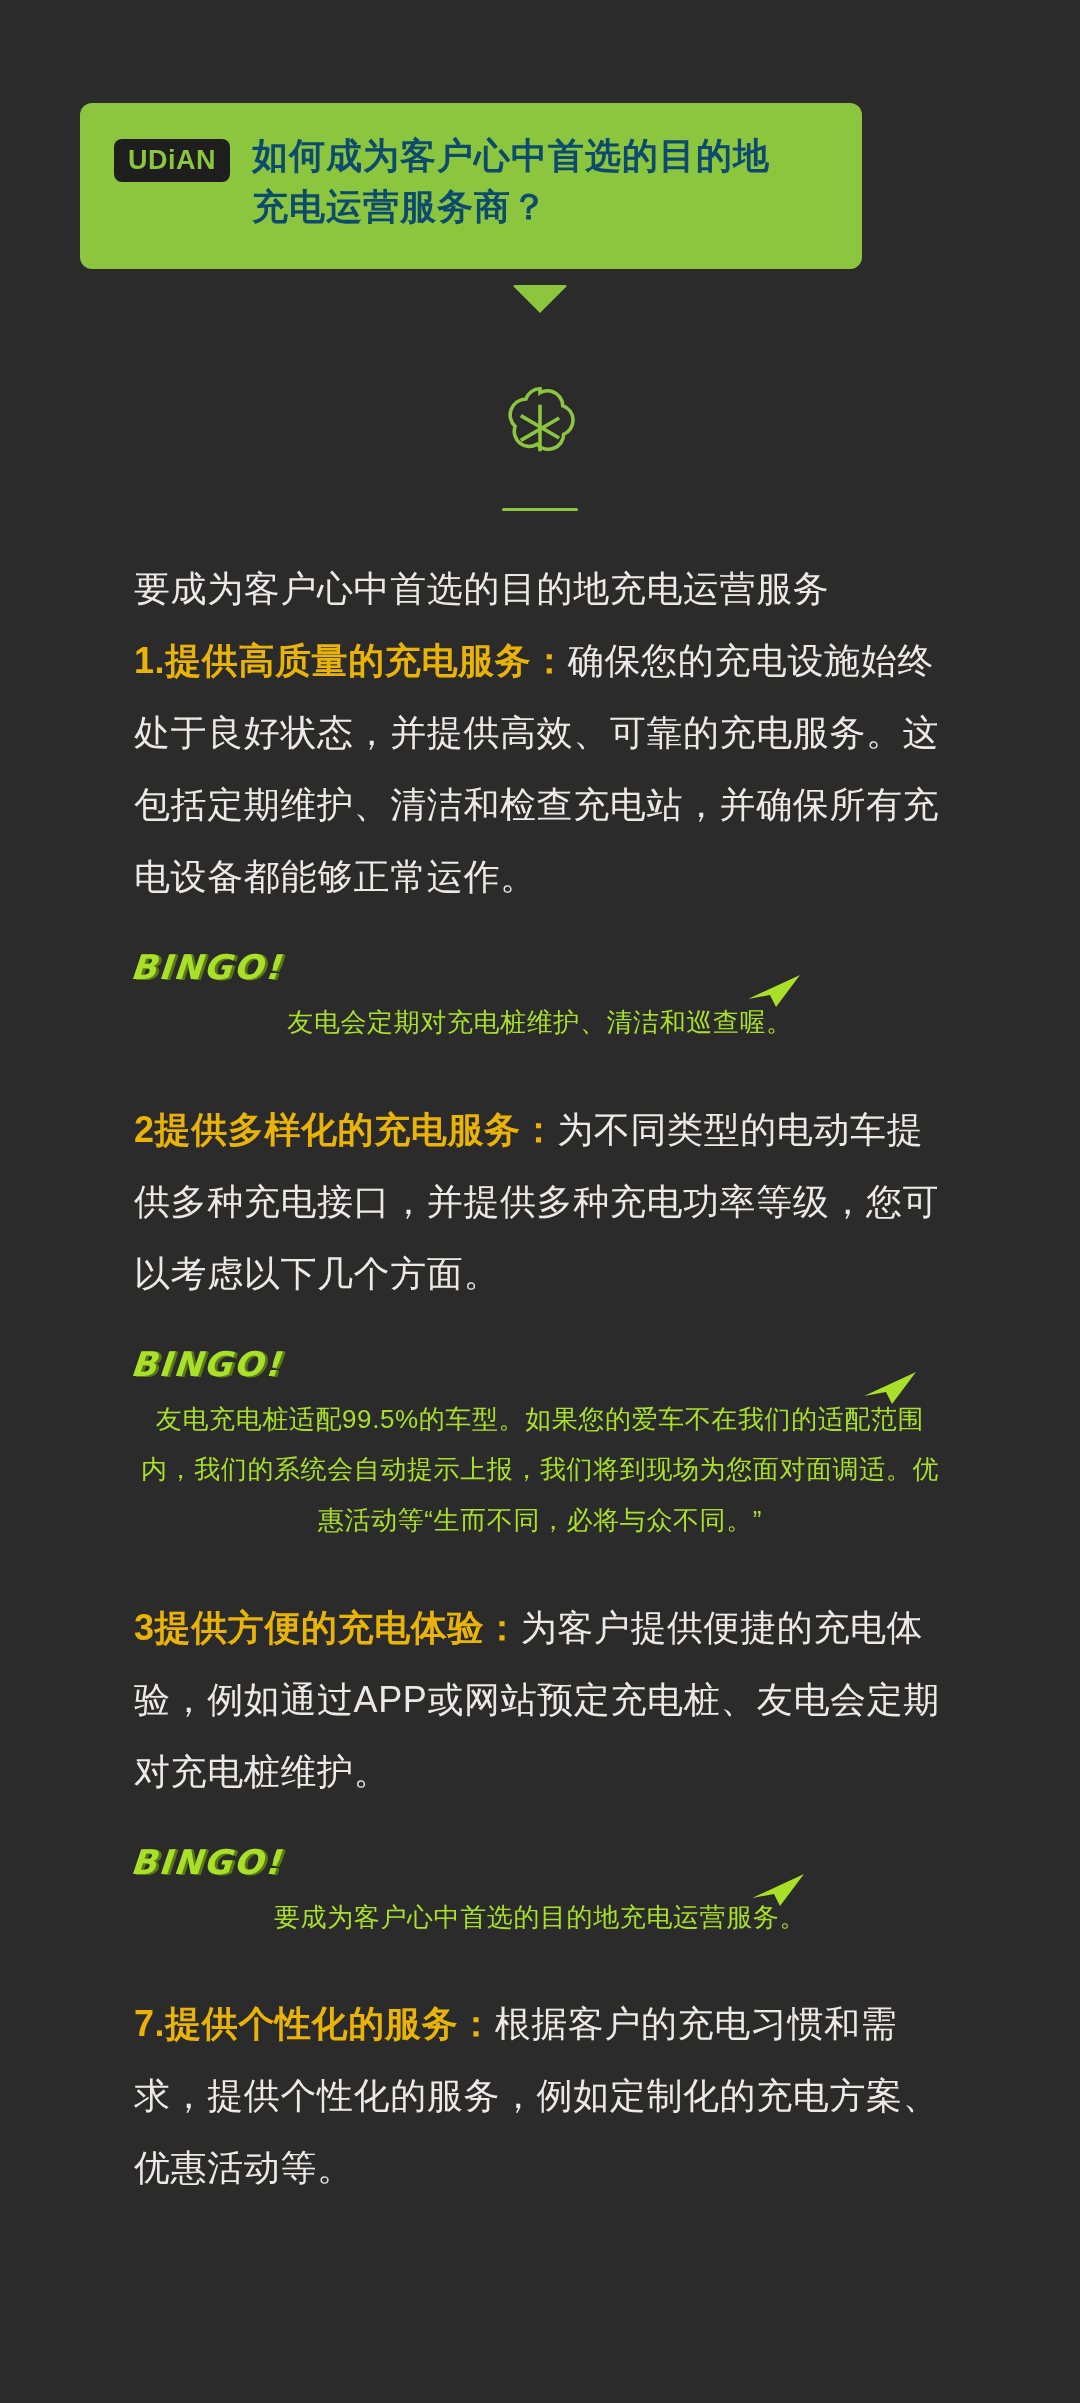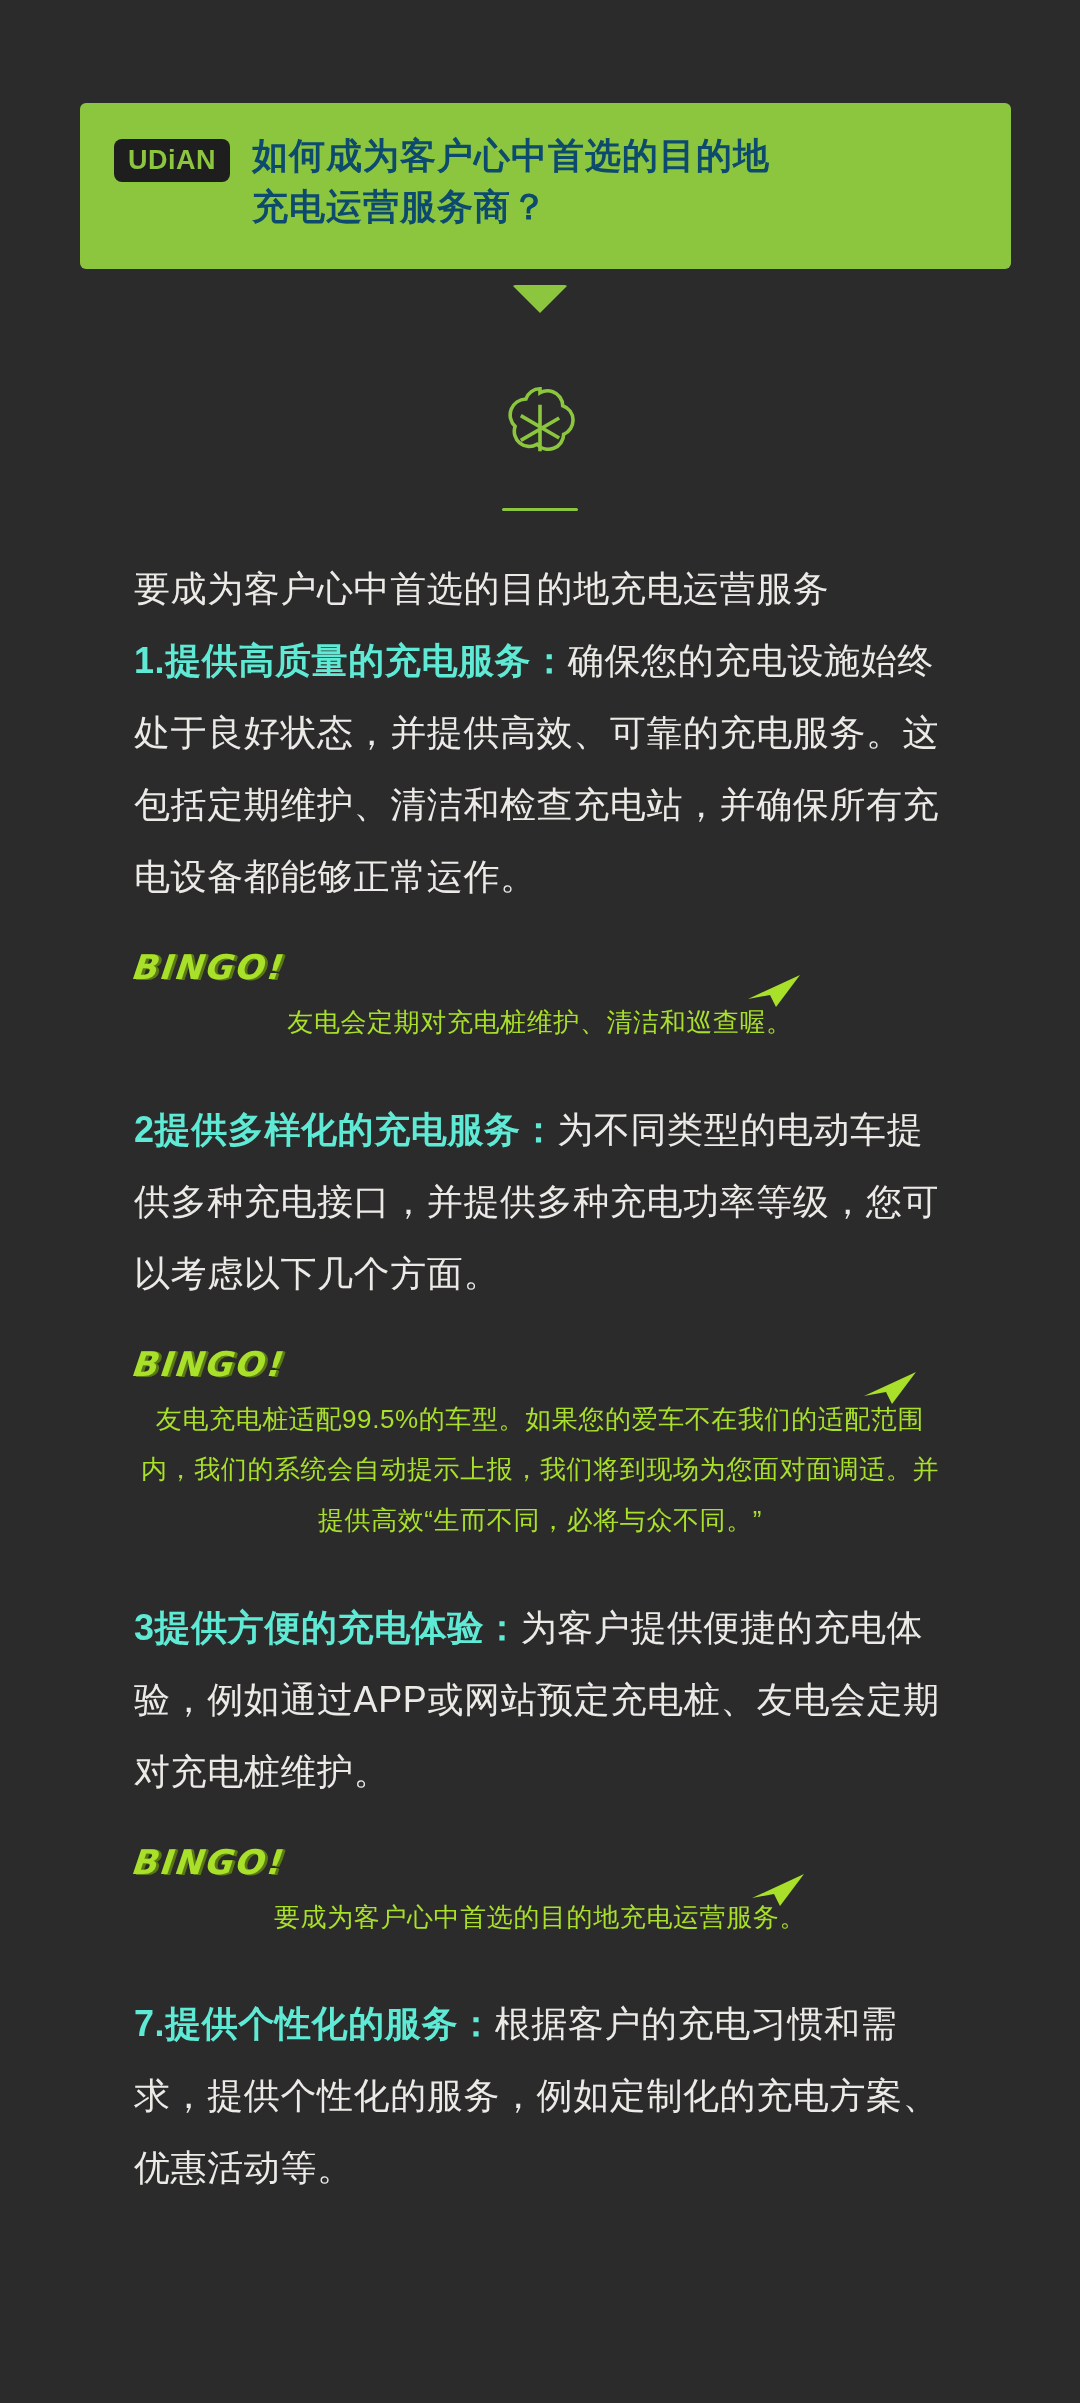"UDiAN" .banner { border-radius: 6px -> 12px; width: 931px -> 782px }
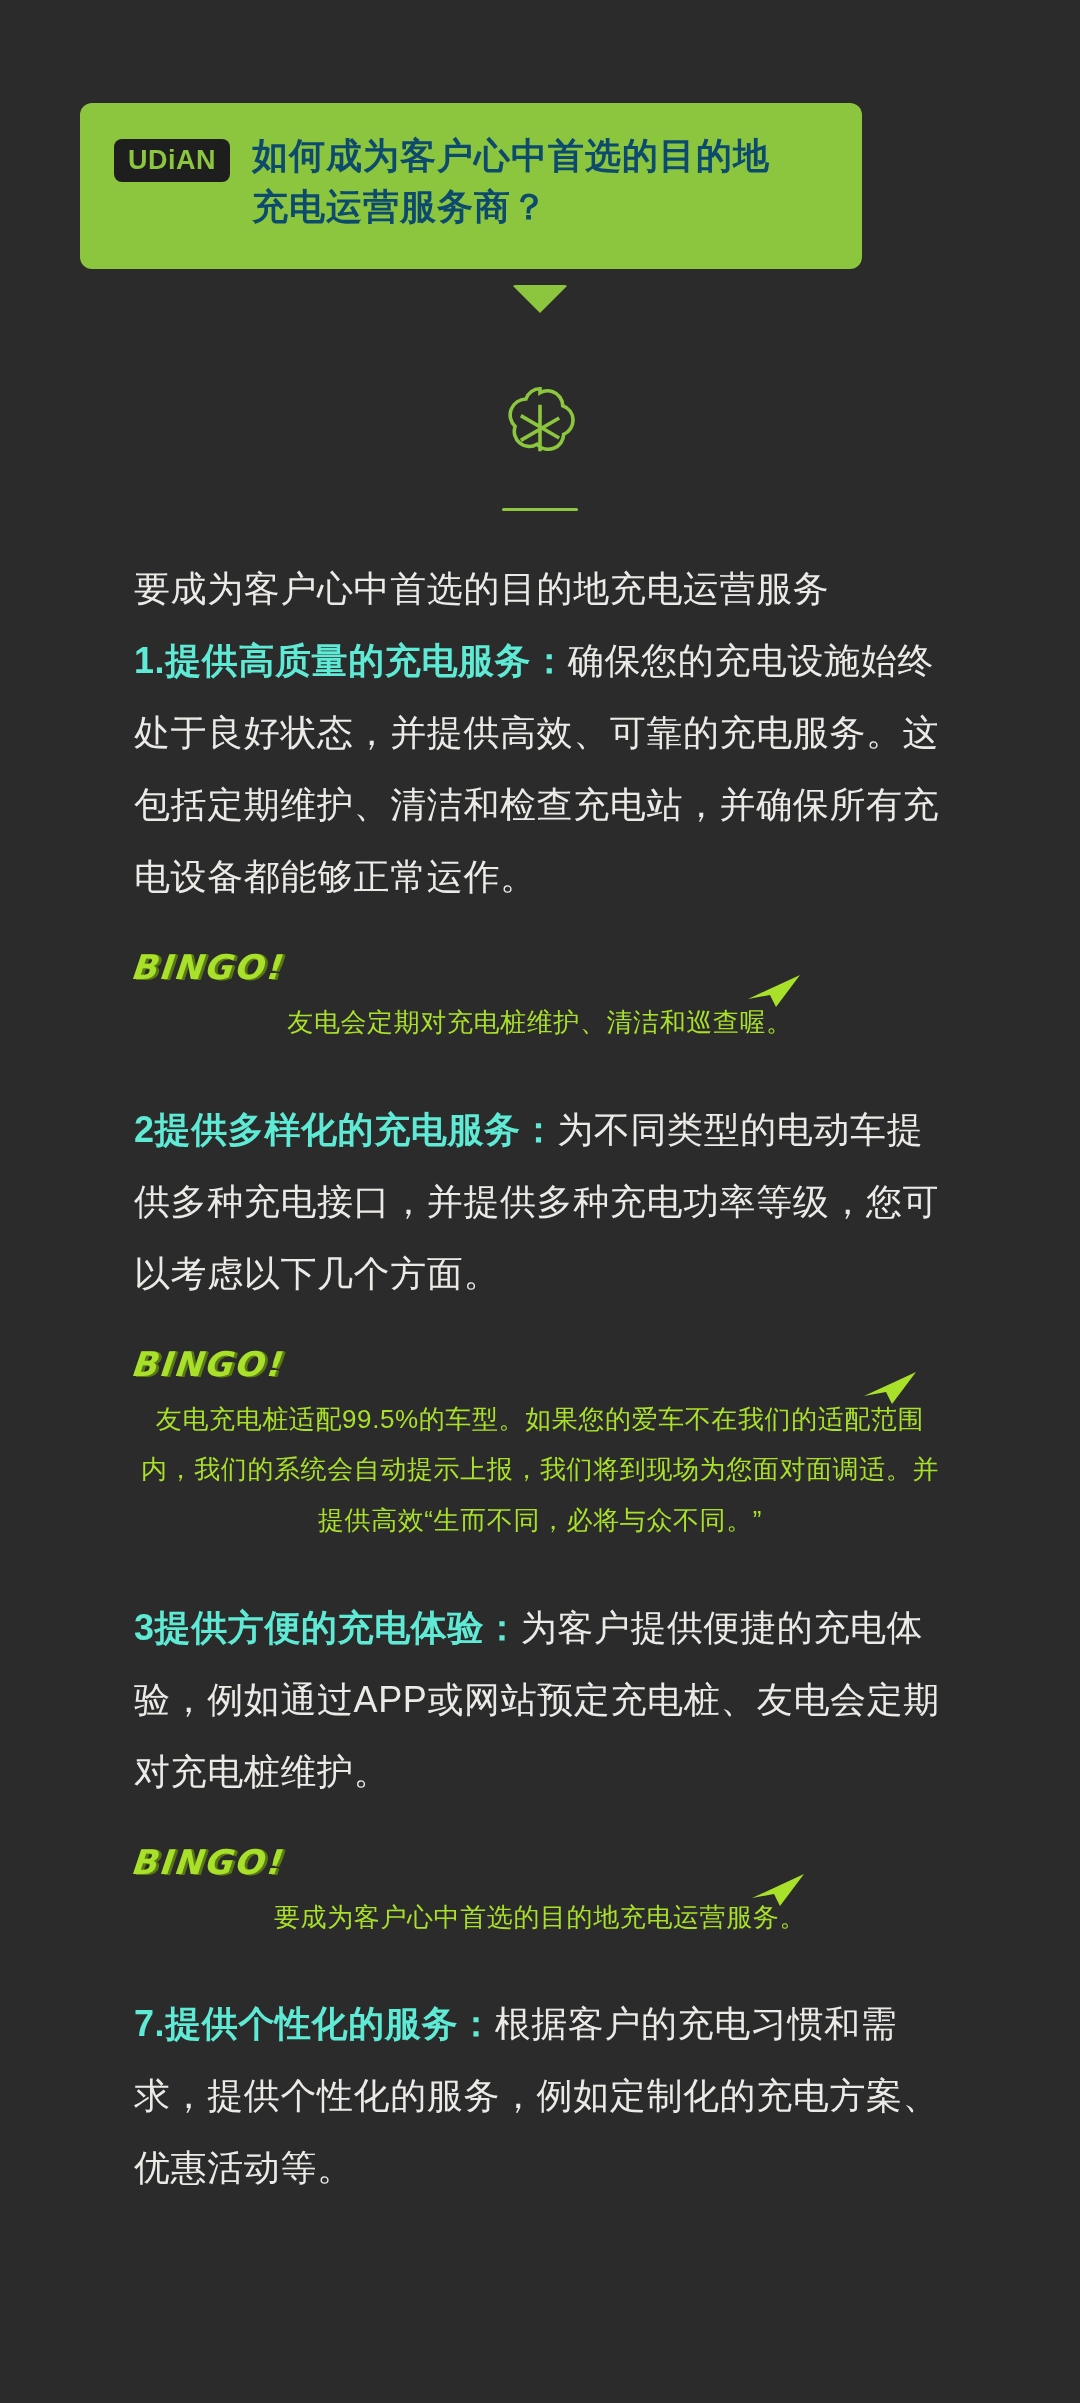"1.提供高质量的充电服务：" .para b { color: #5eead4 -> #eab308 }
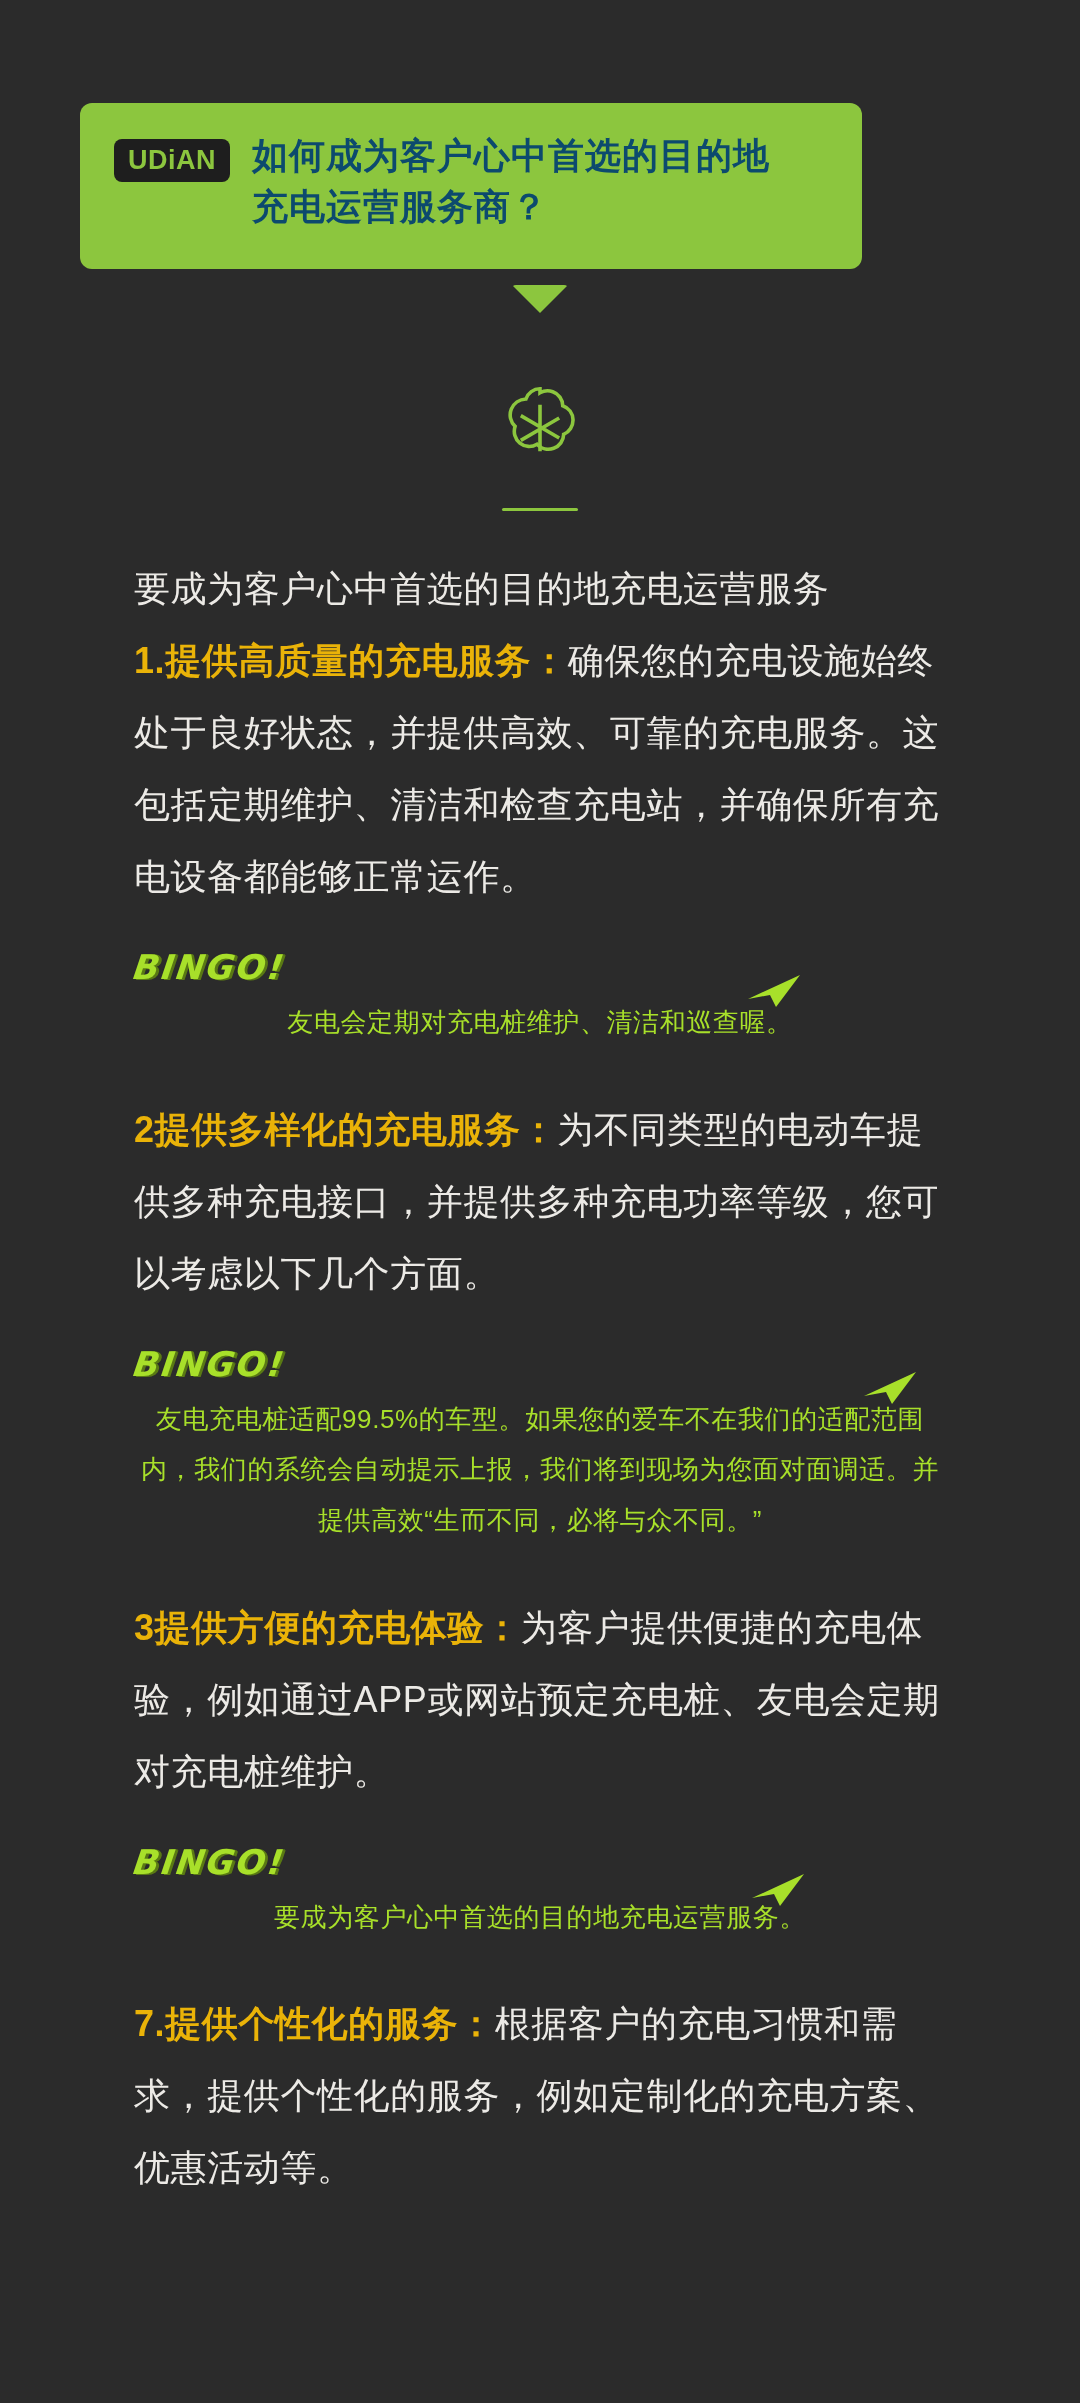"友电充电桩适配99.5%的车型。如果您的爱车不在我们的适配范围内，我们的系统会自" div.bingo-text { text: 并提供高效 -> 优惠活动等 }
